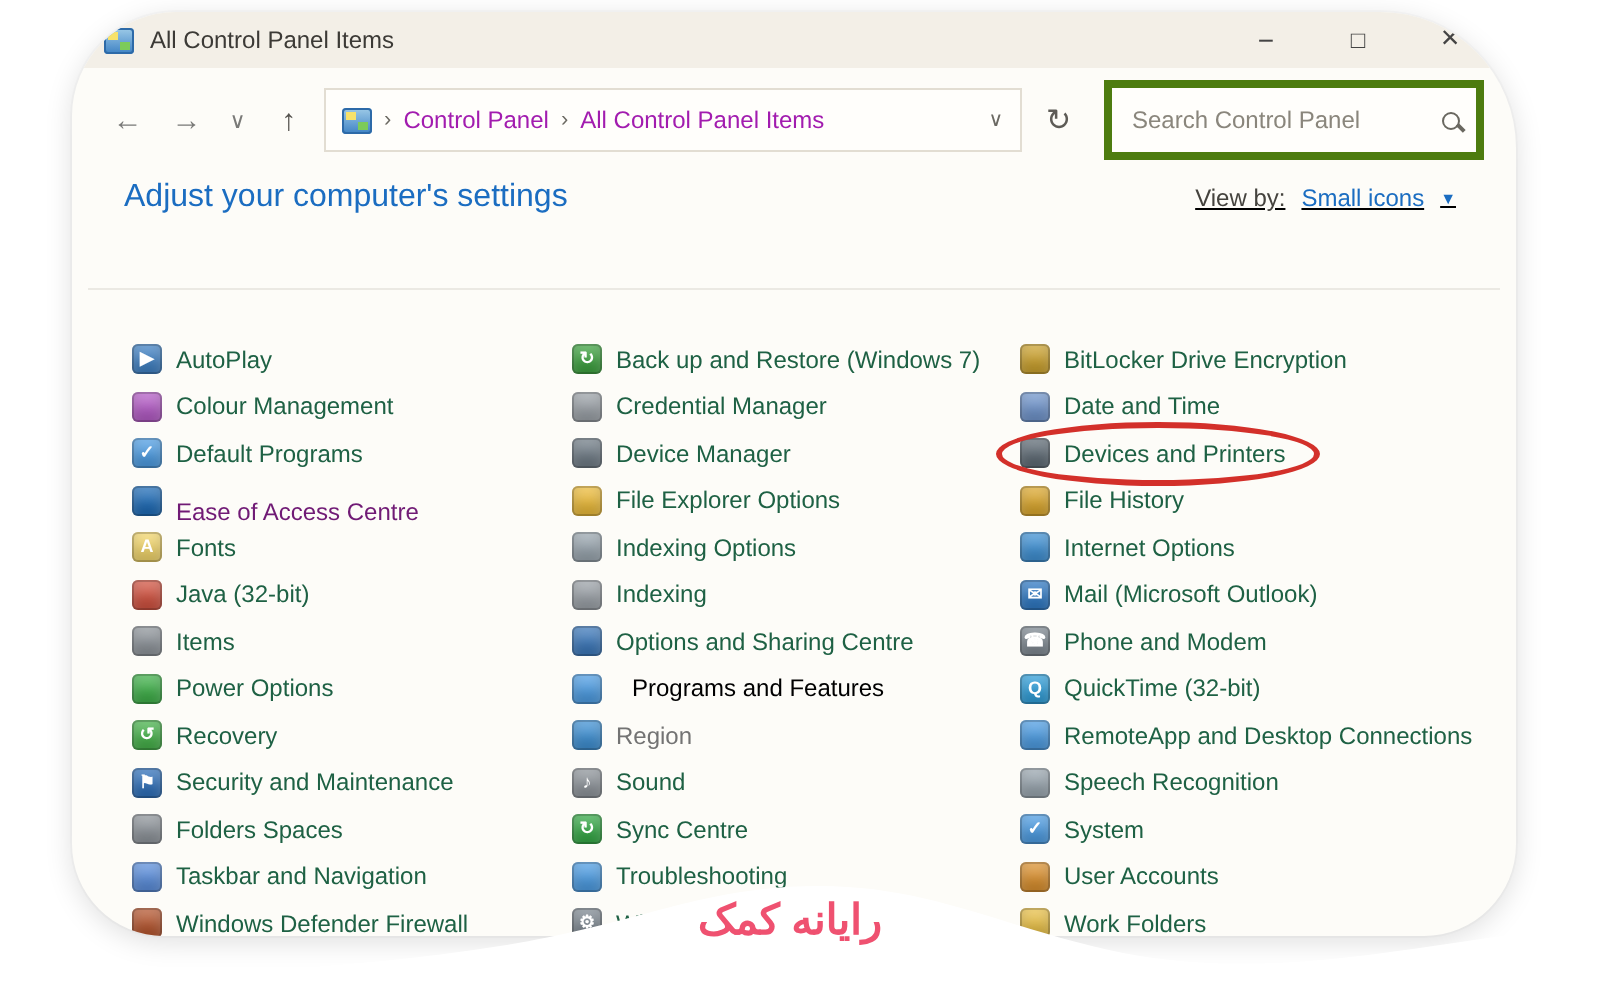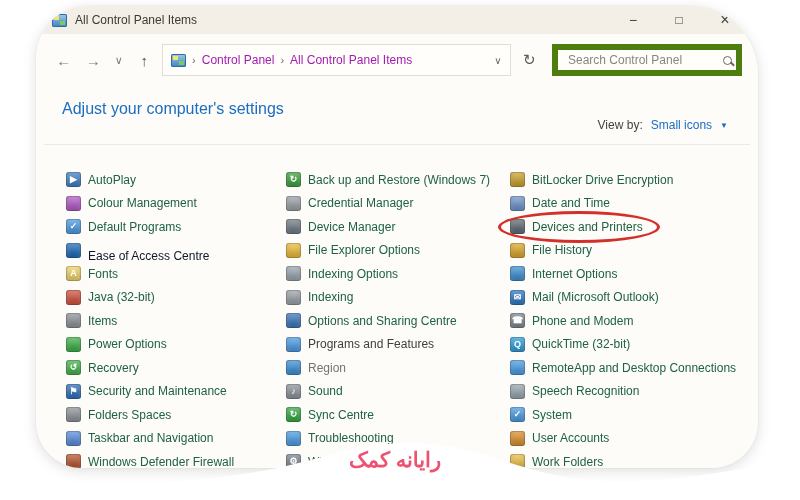"Search Control Panel" .search-box { border: 6px solid #4d7c0f -> 4px solid #4d7c0f; height: 32px -> 40px }
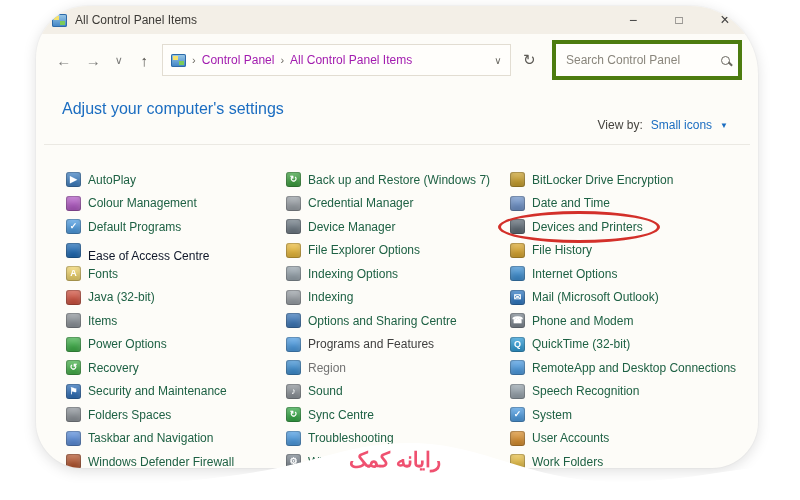"Adjust your computer's settings" .page-header { align-items: flex-start -> center; flex-direction: column -> none; top: 94px -> 84px }
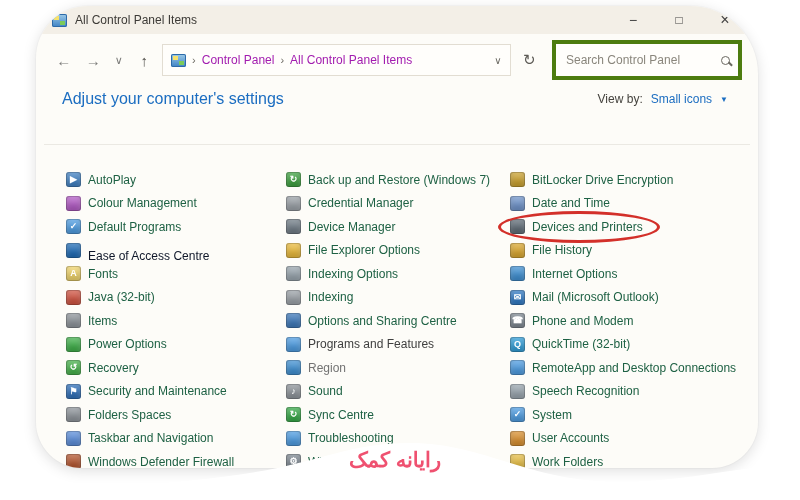"View by:" .viewby { text-decoration: none -> underline }
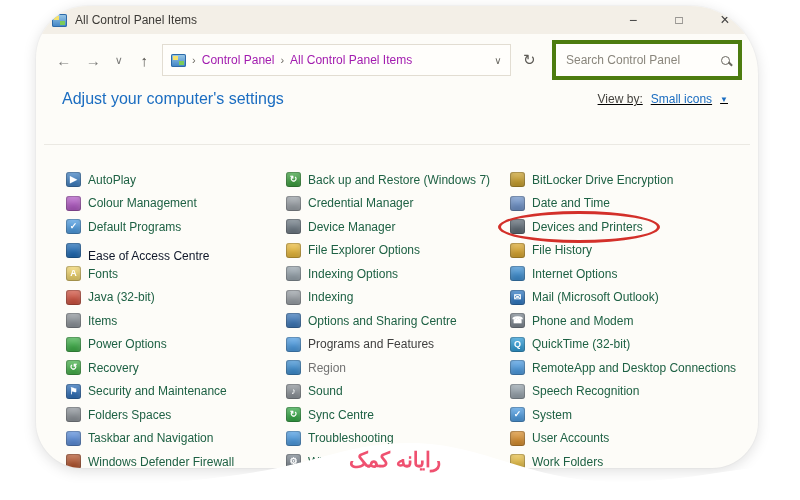"Ease of Access Centre" span.item-label { color: #0f172a -> #701a75 }
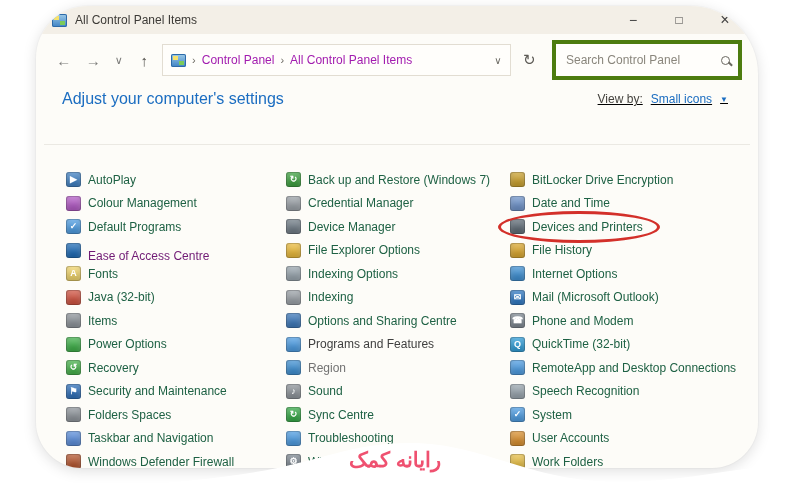"Programs and Features" span.item-label { color: #404040 -> #000000; margin-left: none -> 8px }
